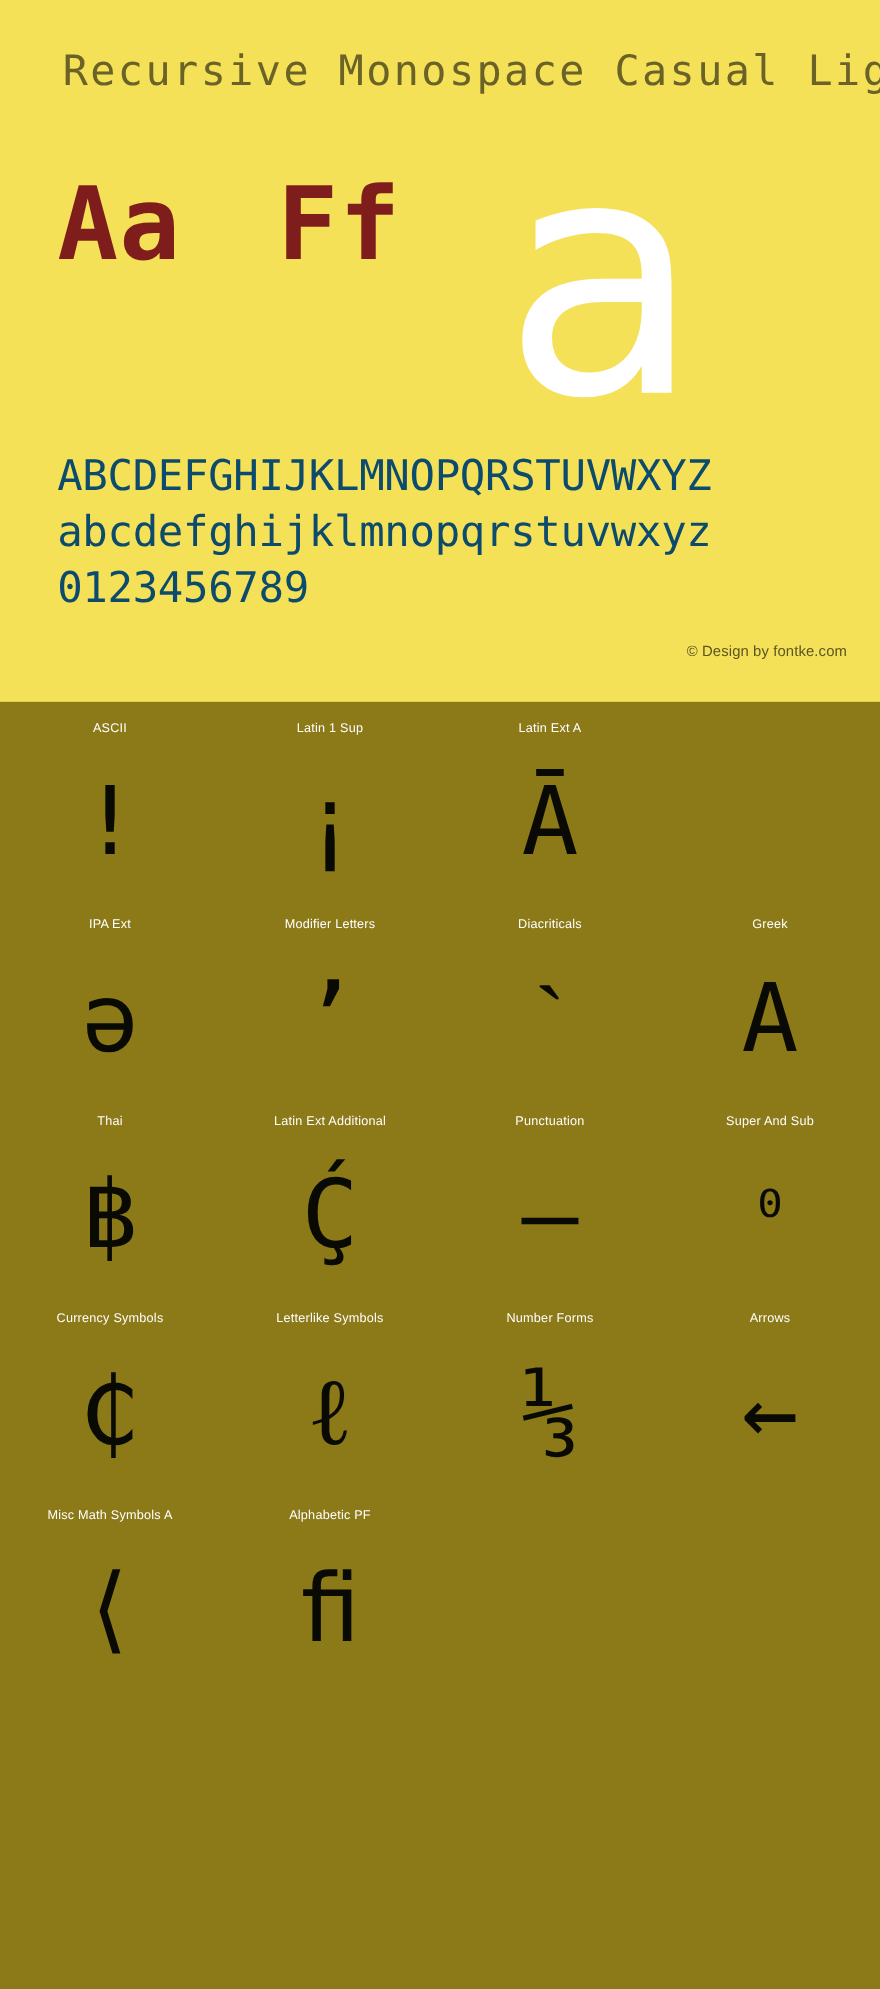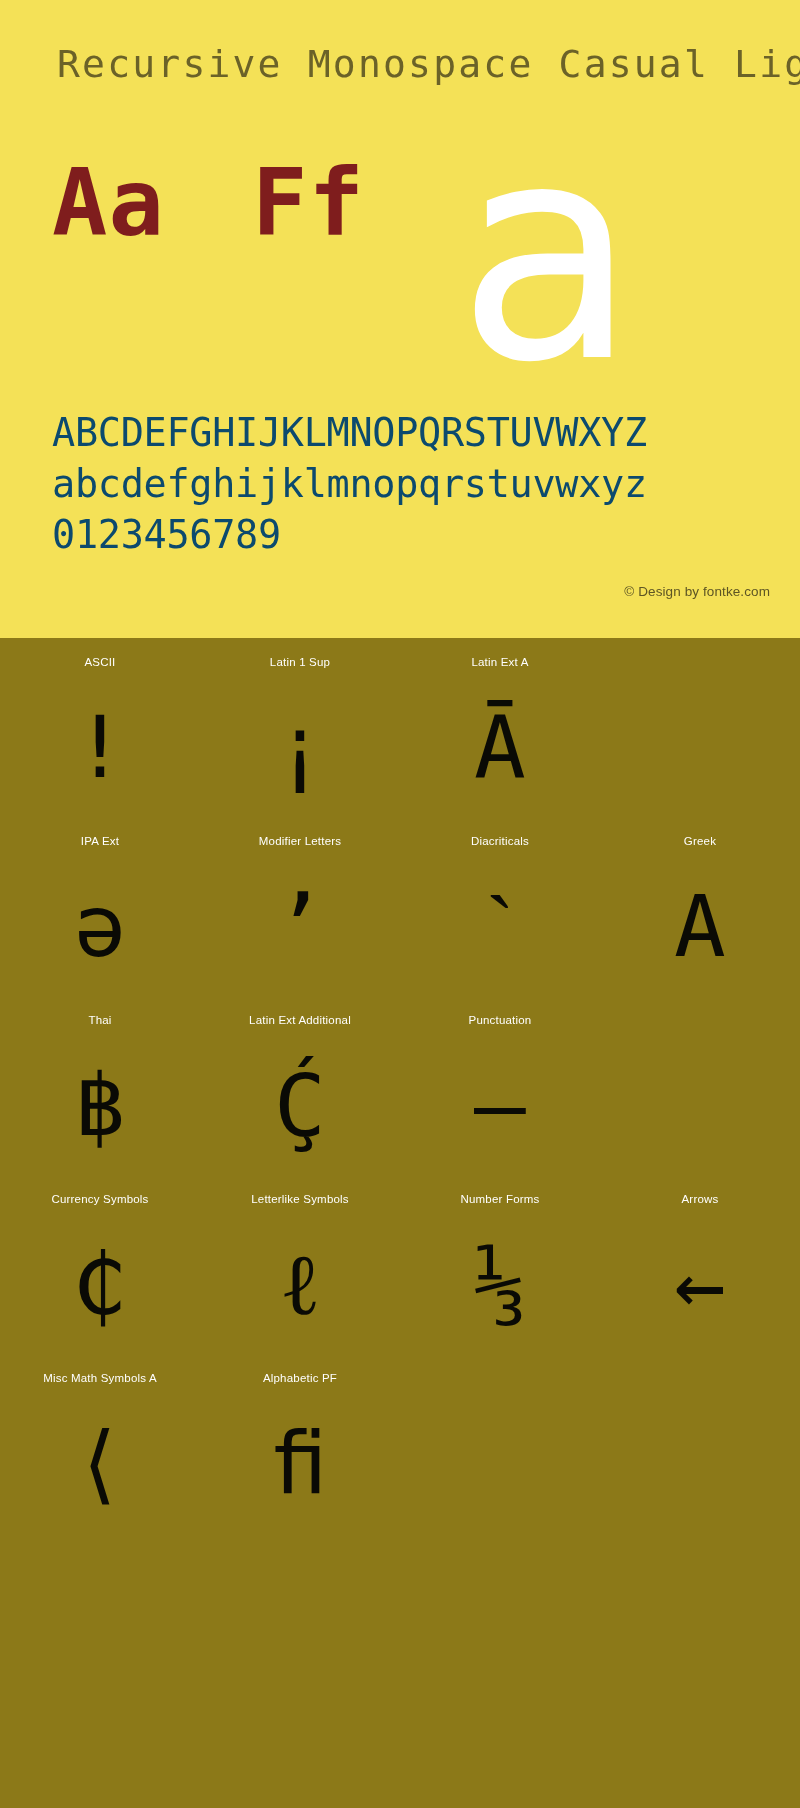"Super And Sub" div.block-cell { html: none -> <div> <div>Super And Sub</div> <div>⁰</div> </div> }
